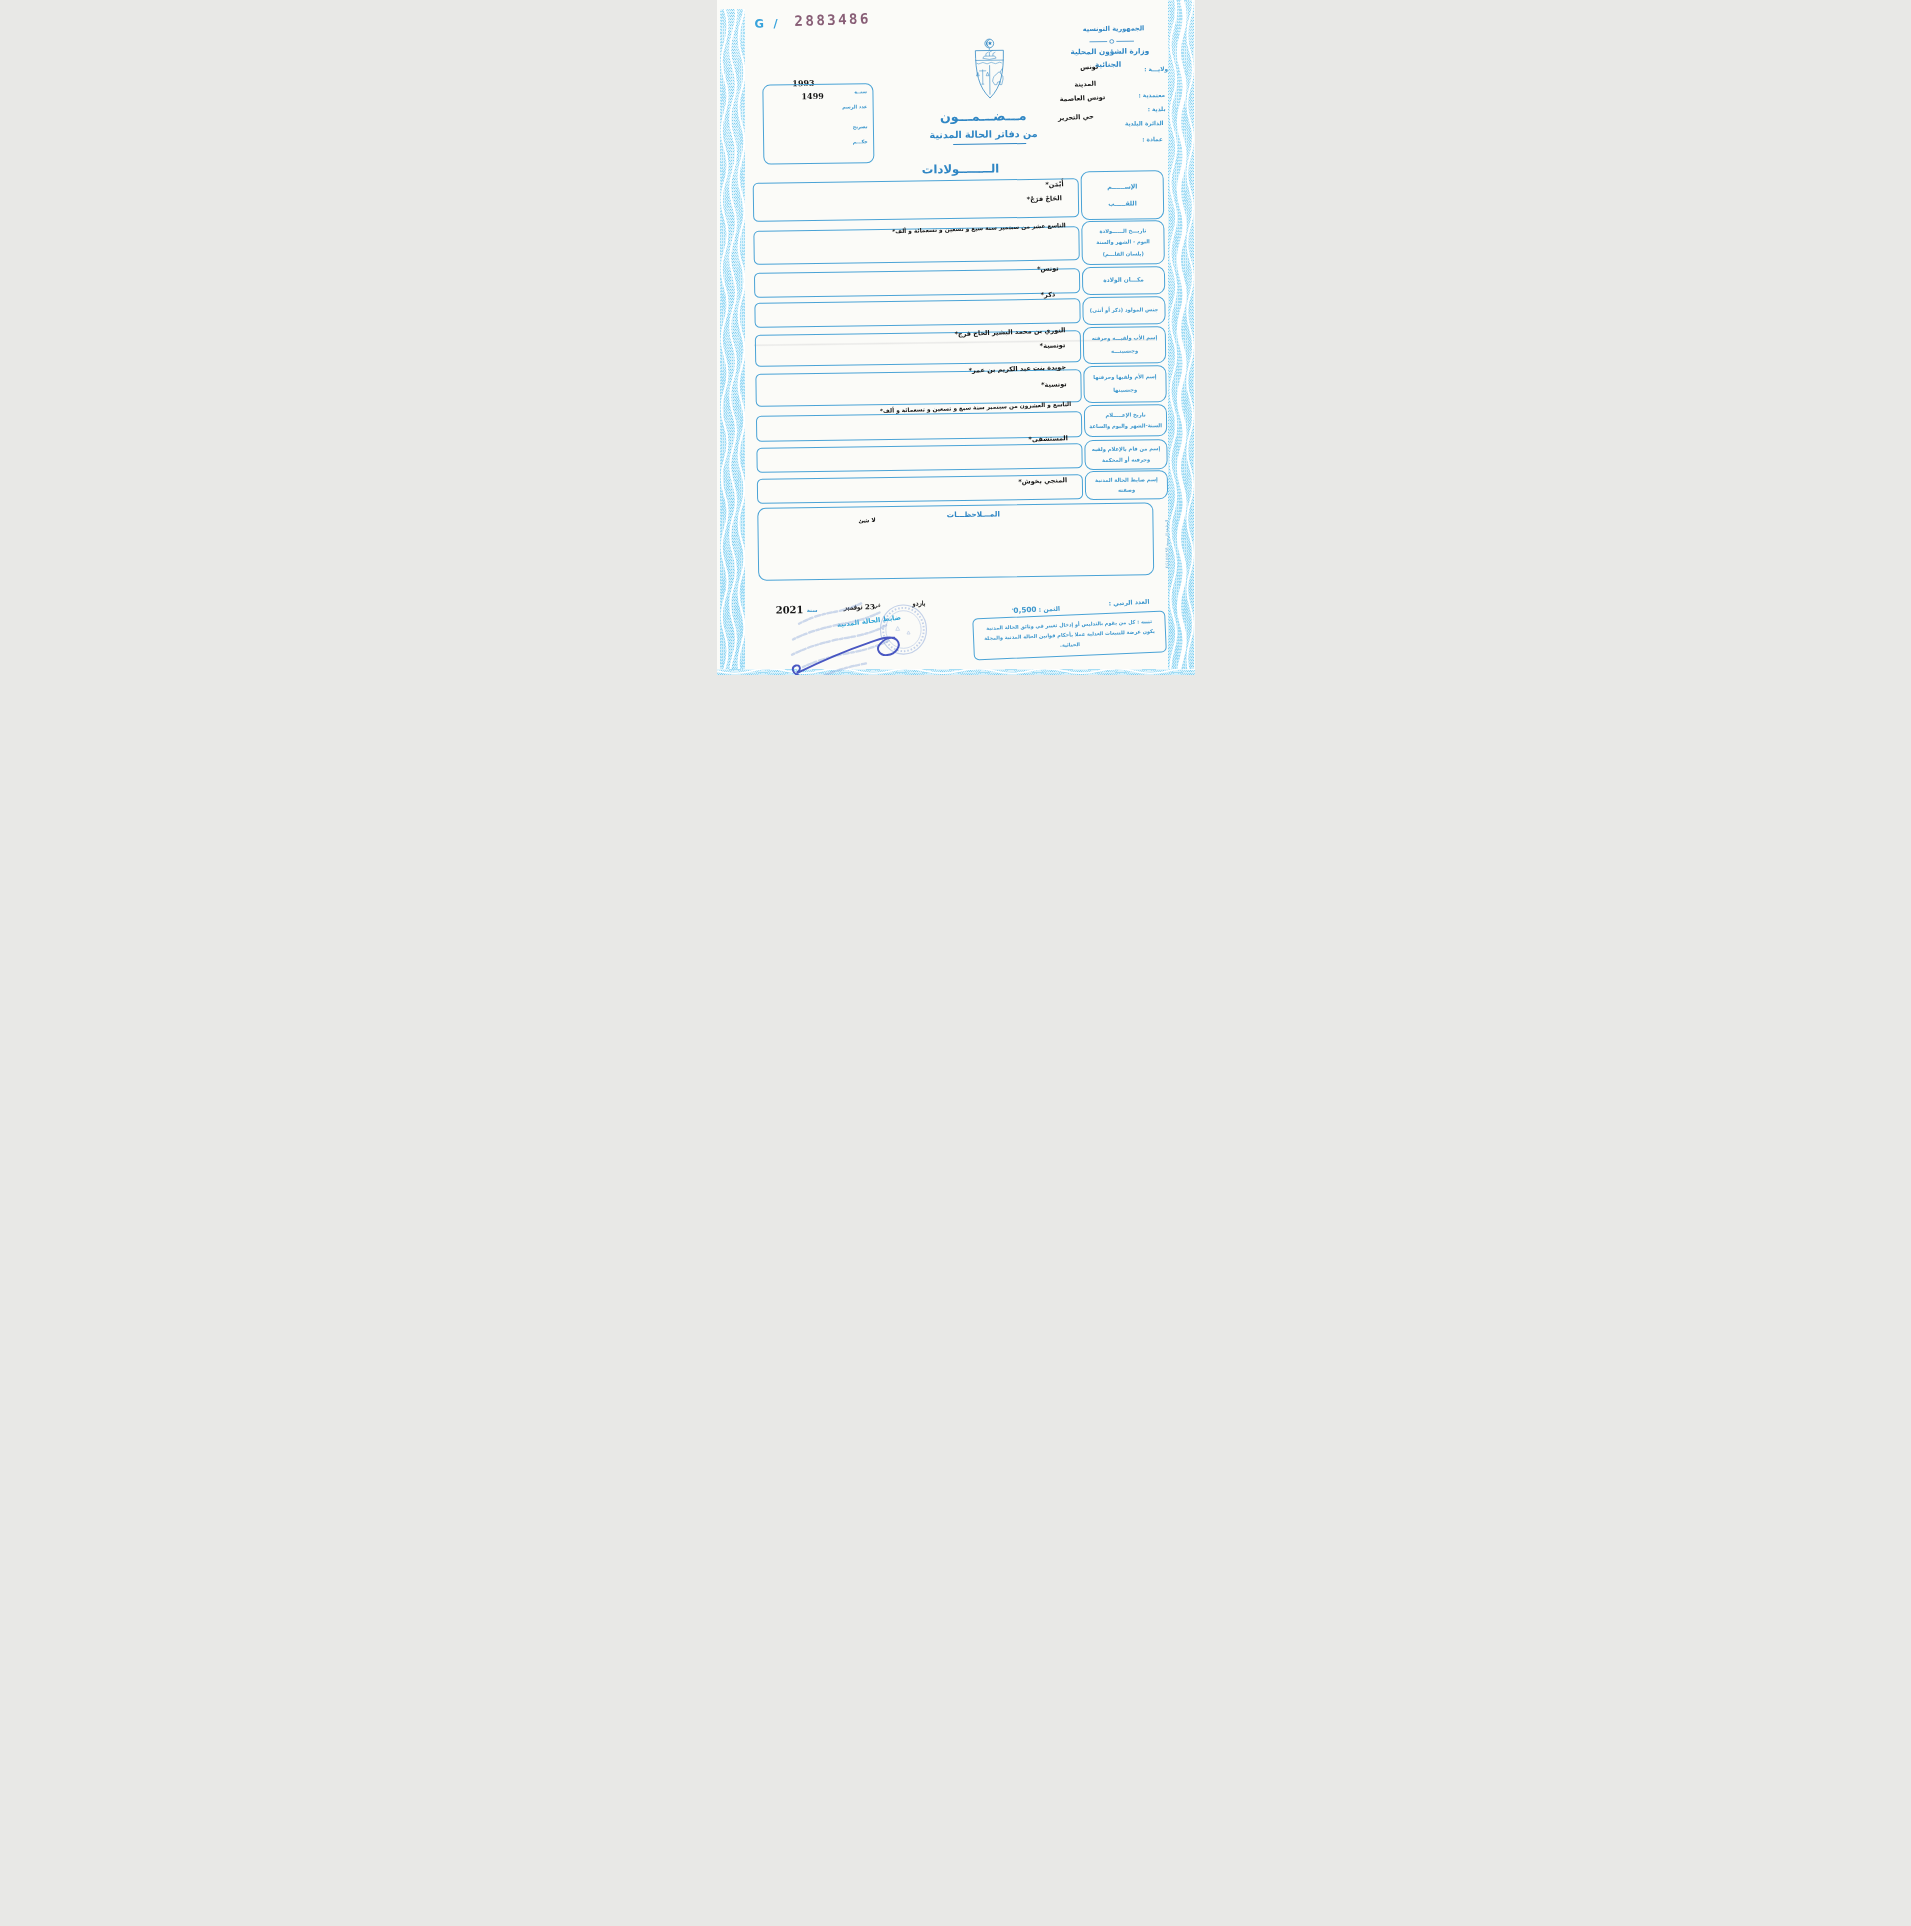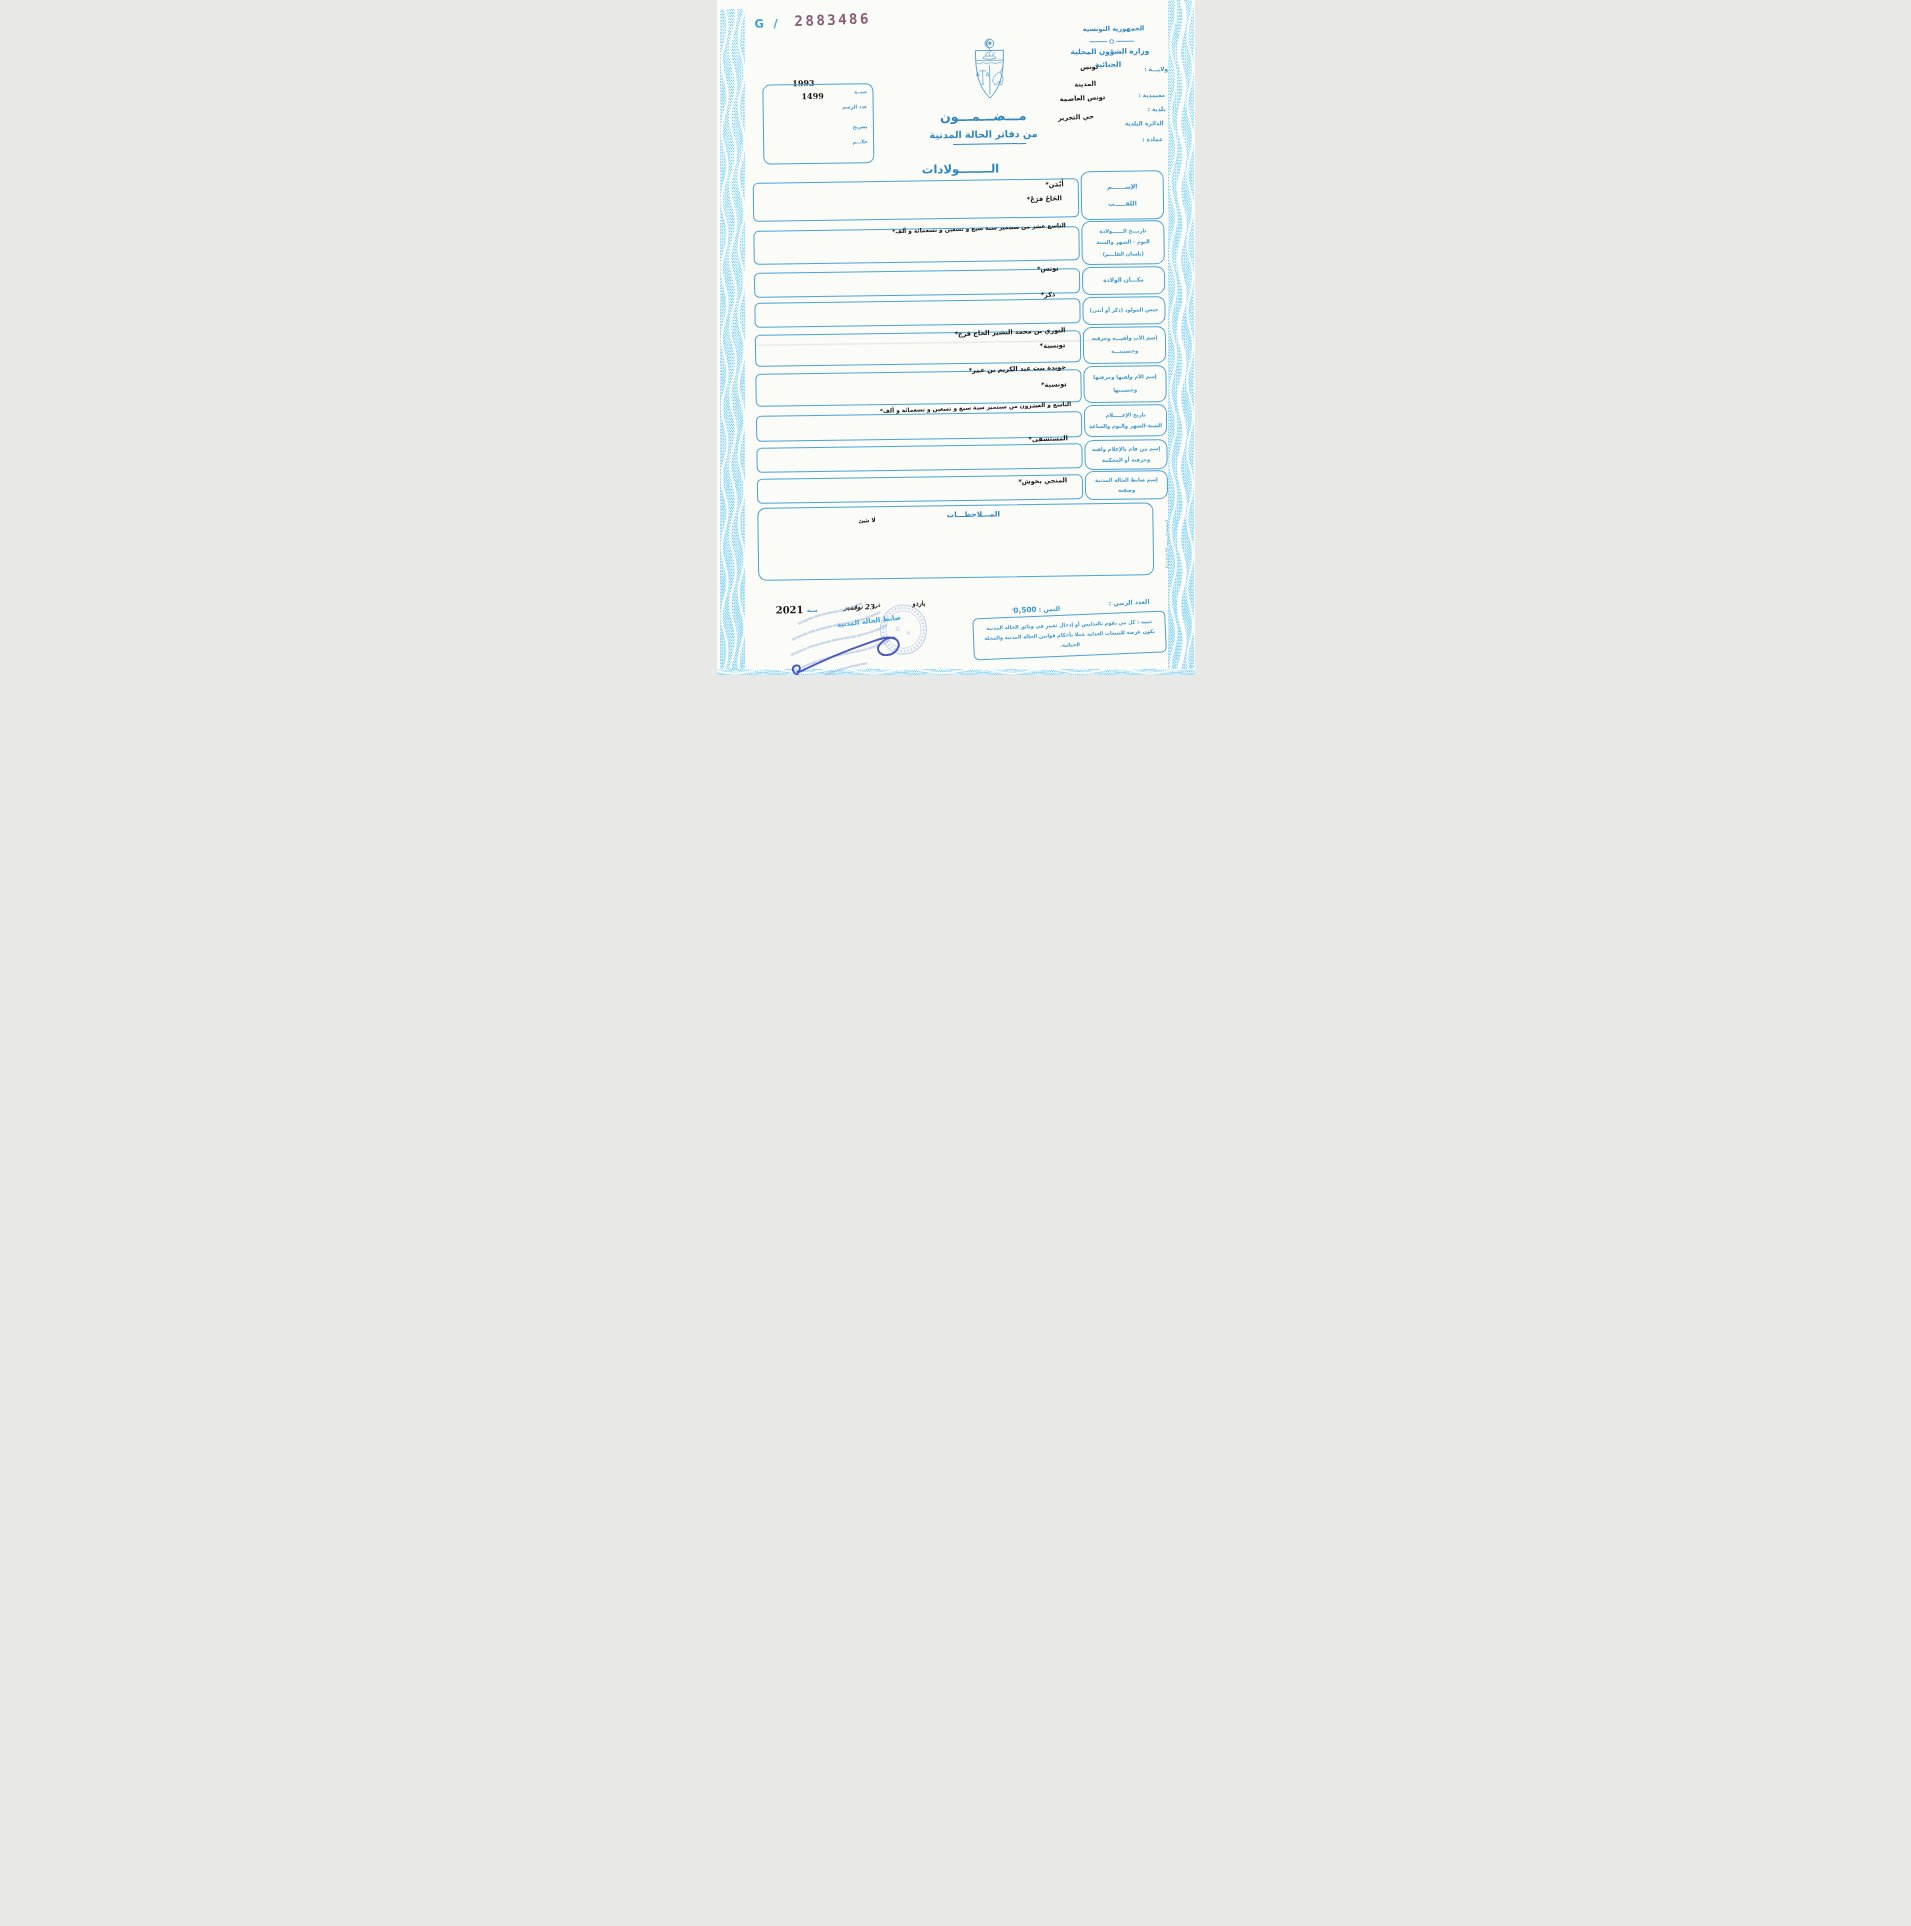"23 نوفمبر" .f-date { font-style: italic -> none }
